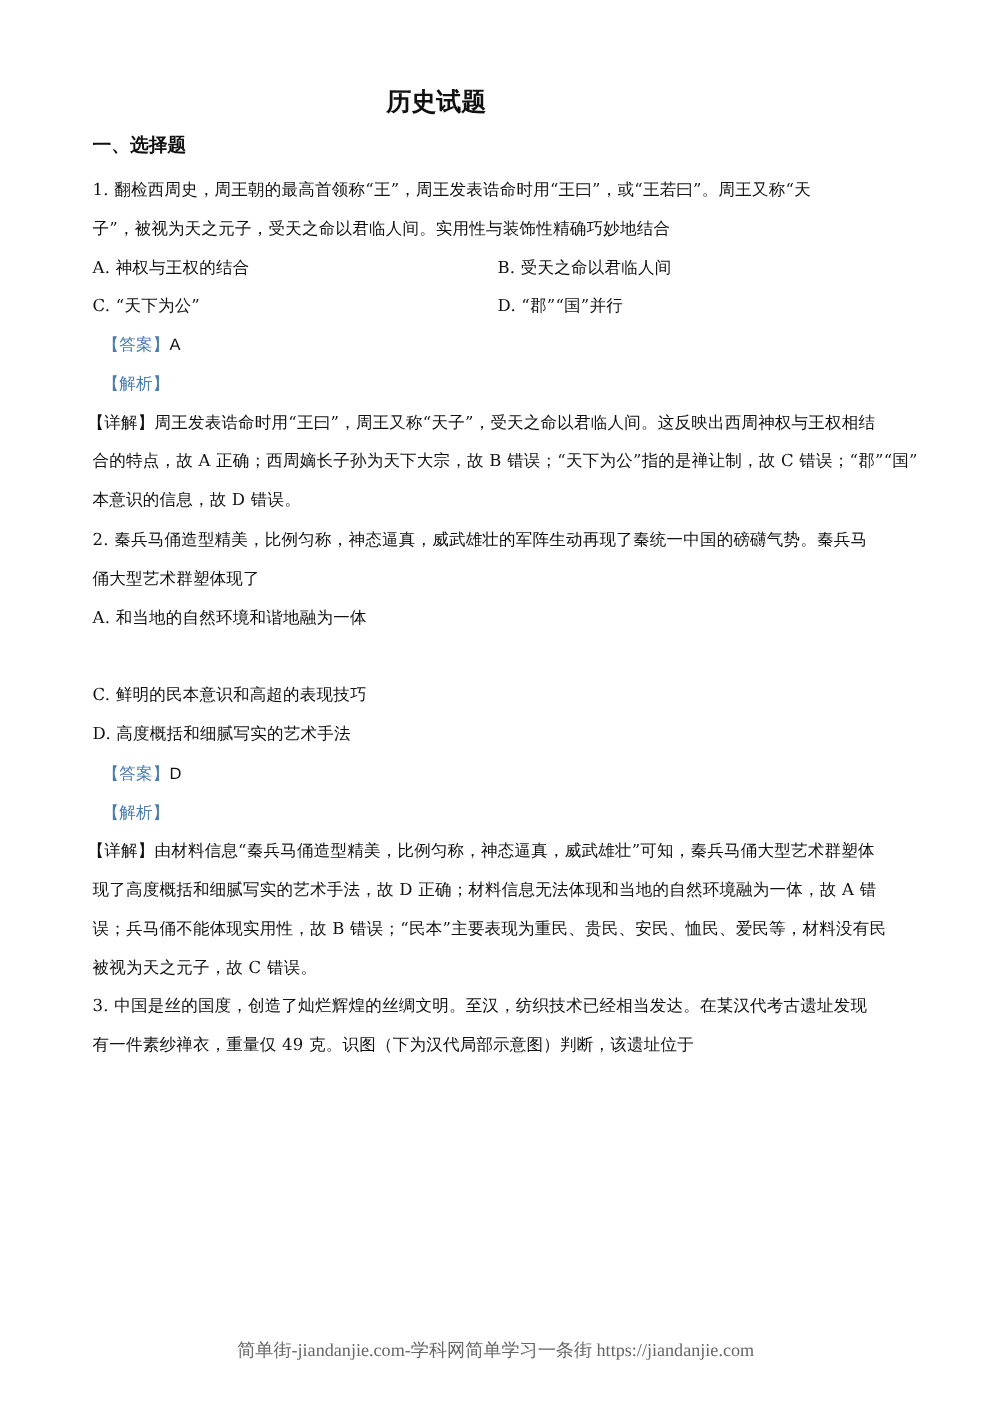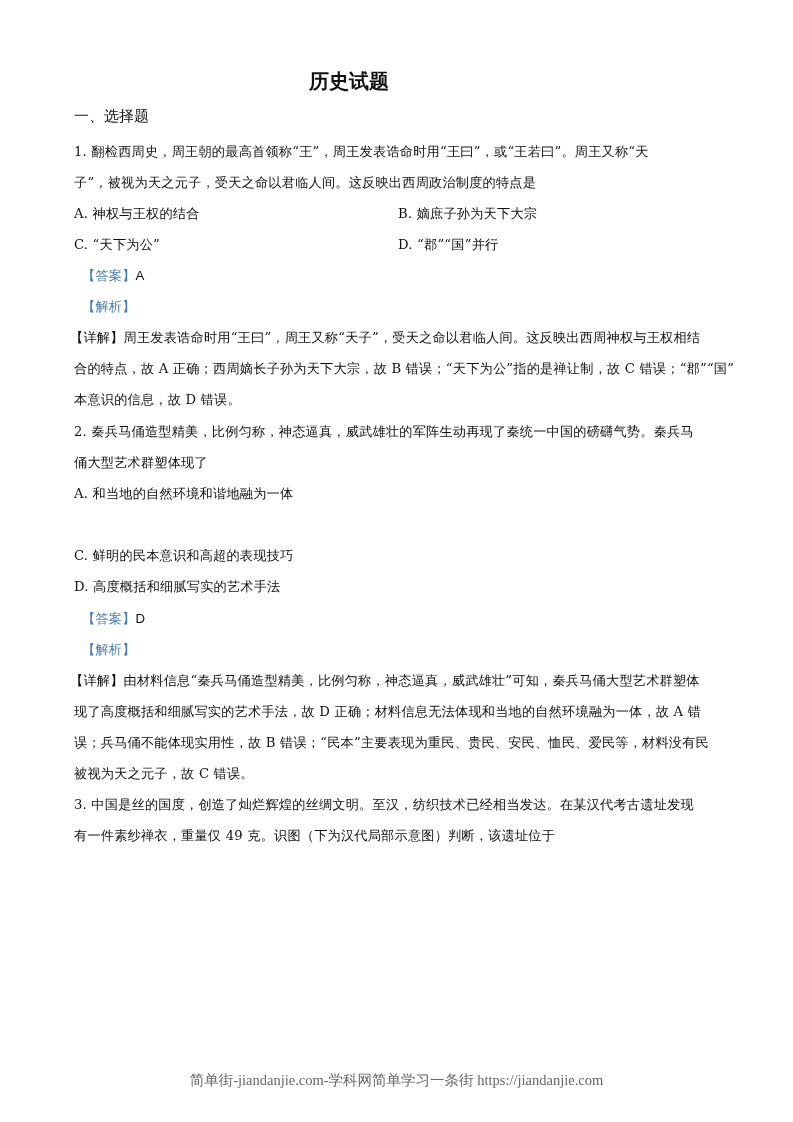"一、选择题" .section { font-weight: normal -> bold }
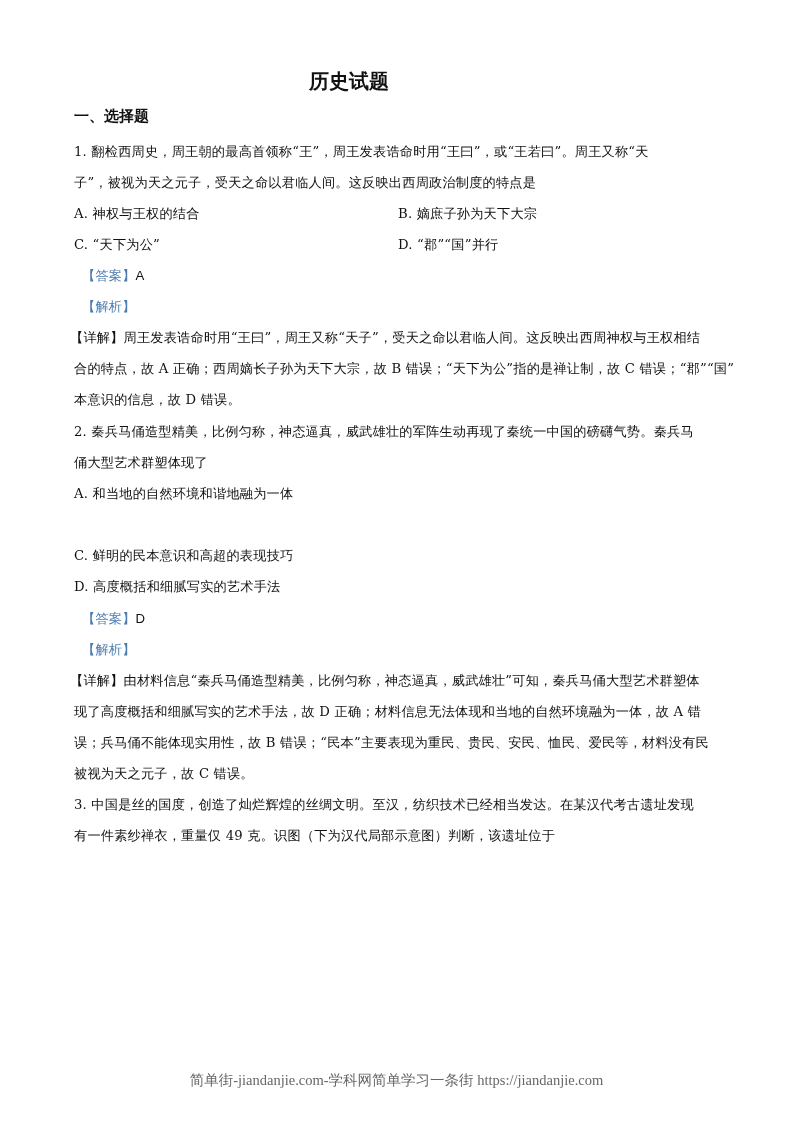"子”，被视为天之元子，受天之命以君临人间。这反映出西周政治制度的特点是" div.line { text: 这反映出西周政治制度的特点是 -> 实用性与装饰性精确巧妙地结合 }
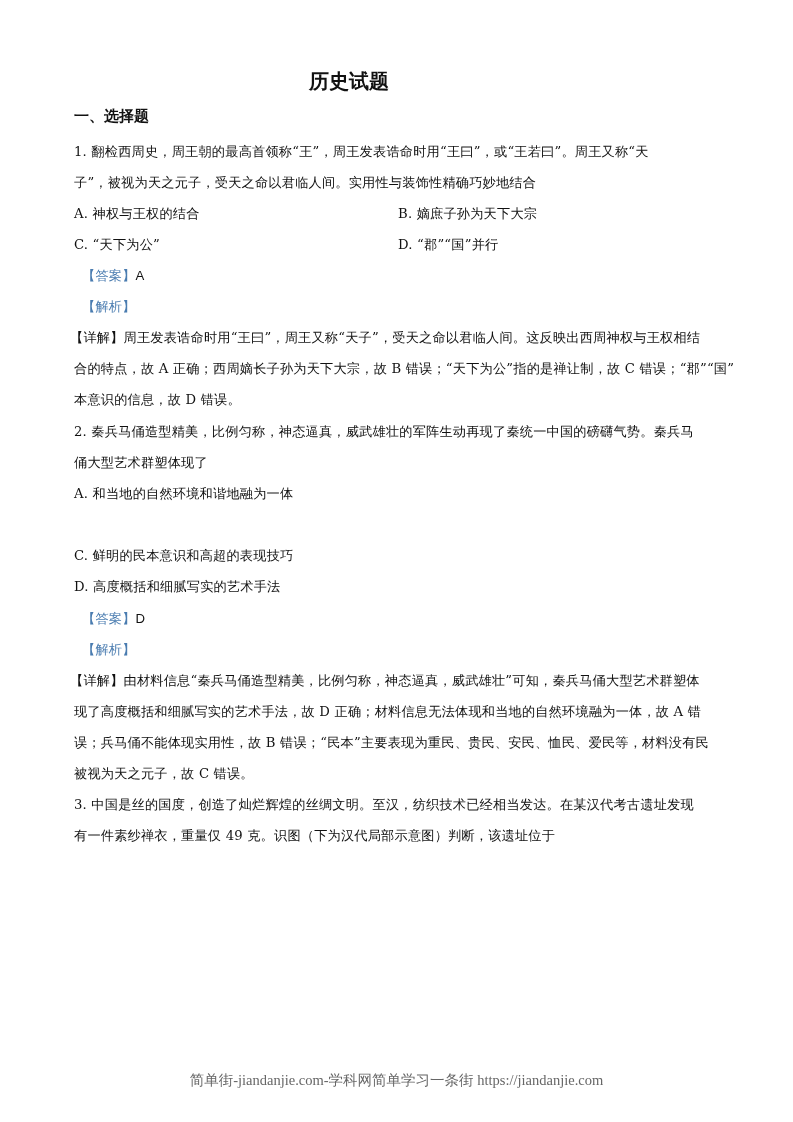"B. 嫡庶子孙为天下大宗" div.line { text: 嫡庶子孙为天下大宗 -> 受天之命以君临人间 }
